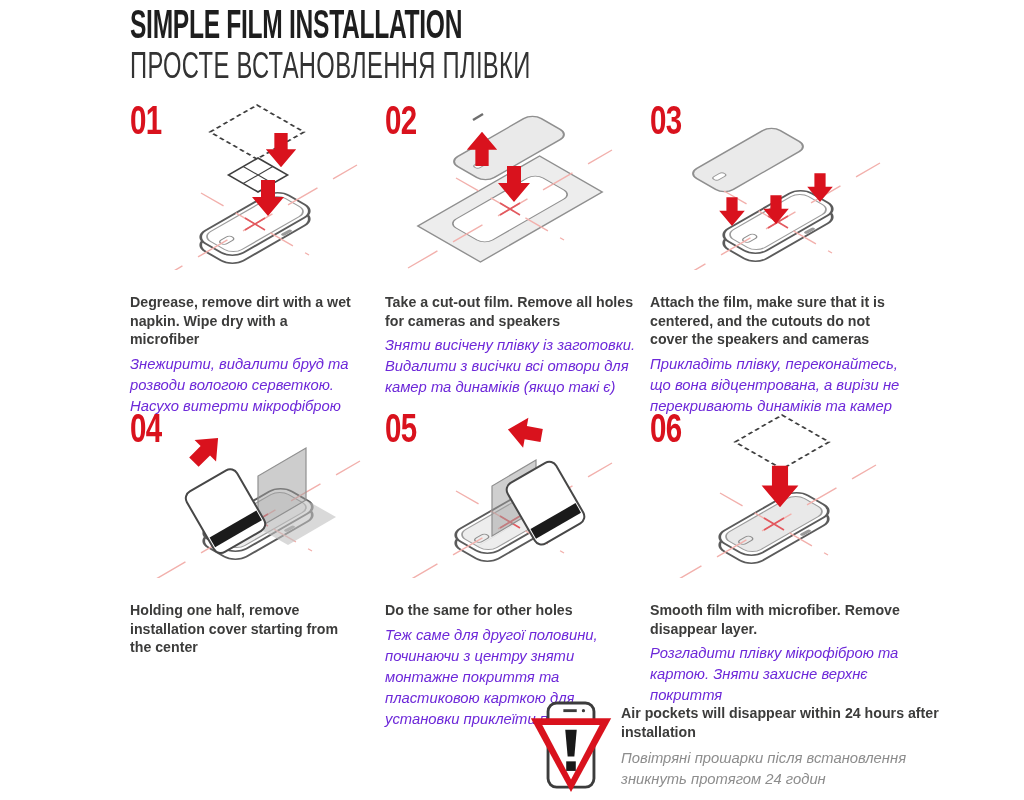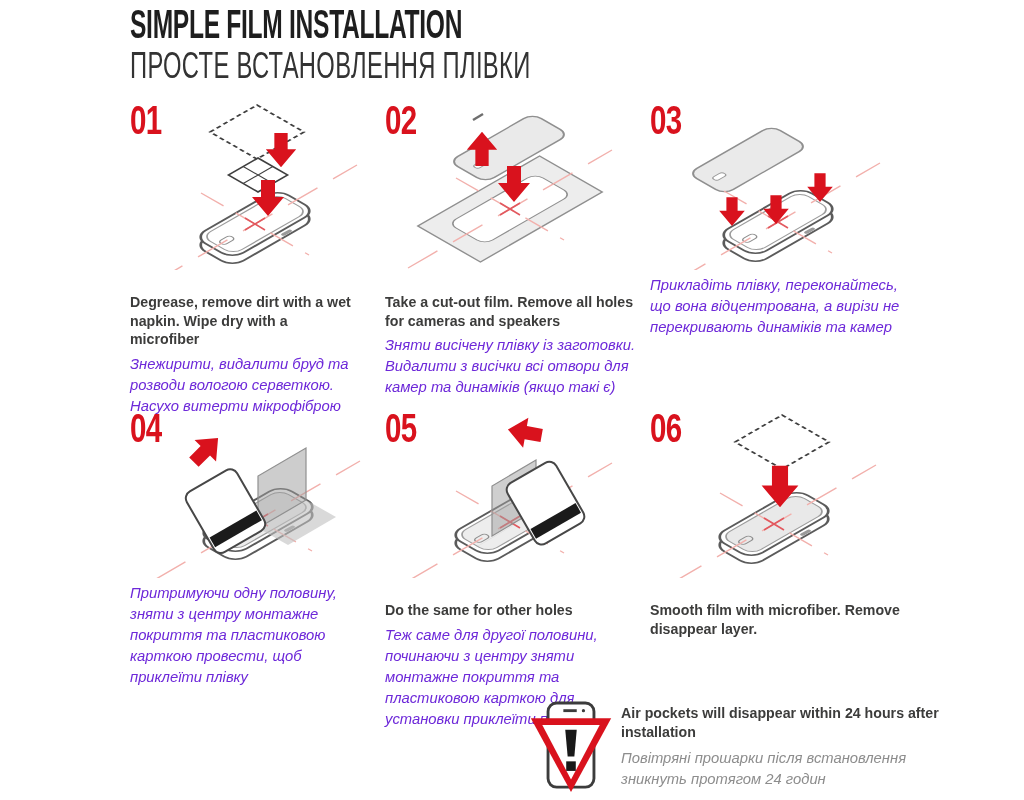"Attach the film, make sure" p.en { html: none -> <p>Attach the film, make sure that it is centered, and the cutouts do not cover the speakers and cameras</p> }
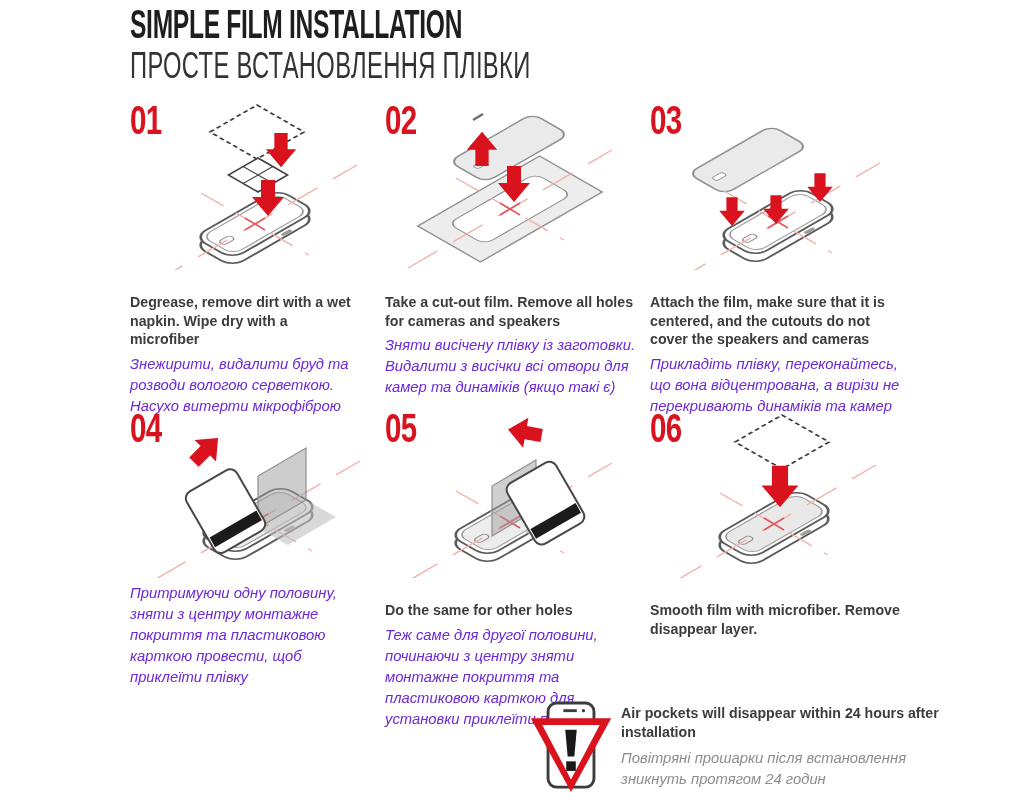"Holding one half, remove installation" p.en { html: none -> <p>Holding one half, remove installation cover starting from the center</p> }
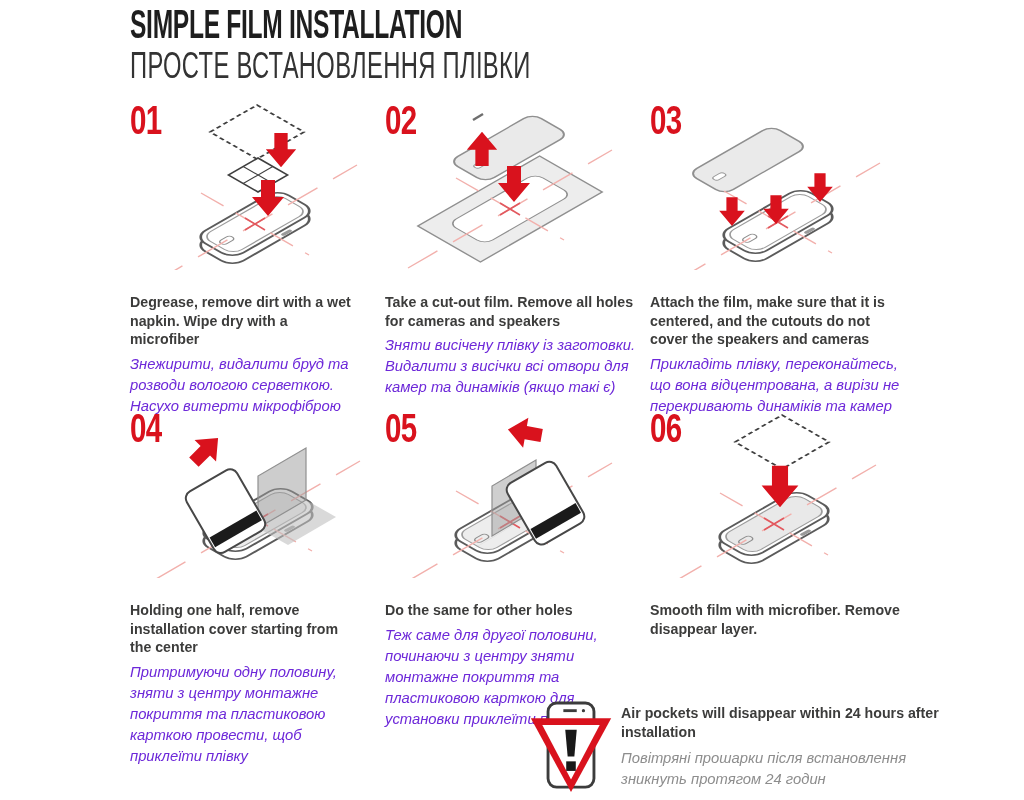"Розгладити плівку мікрофіброю та картою." p.ua { html: none -> <p>Розгладити плівку мікрофіброю та картою. Зняти захисне верхнє покриття</p> }
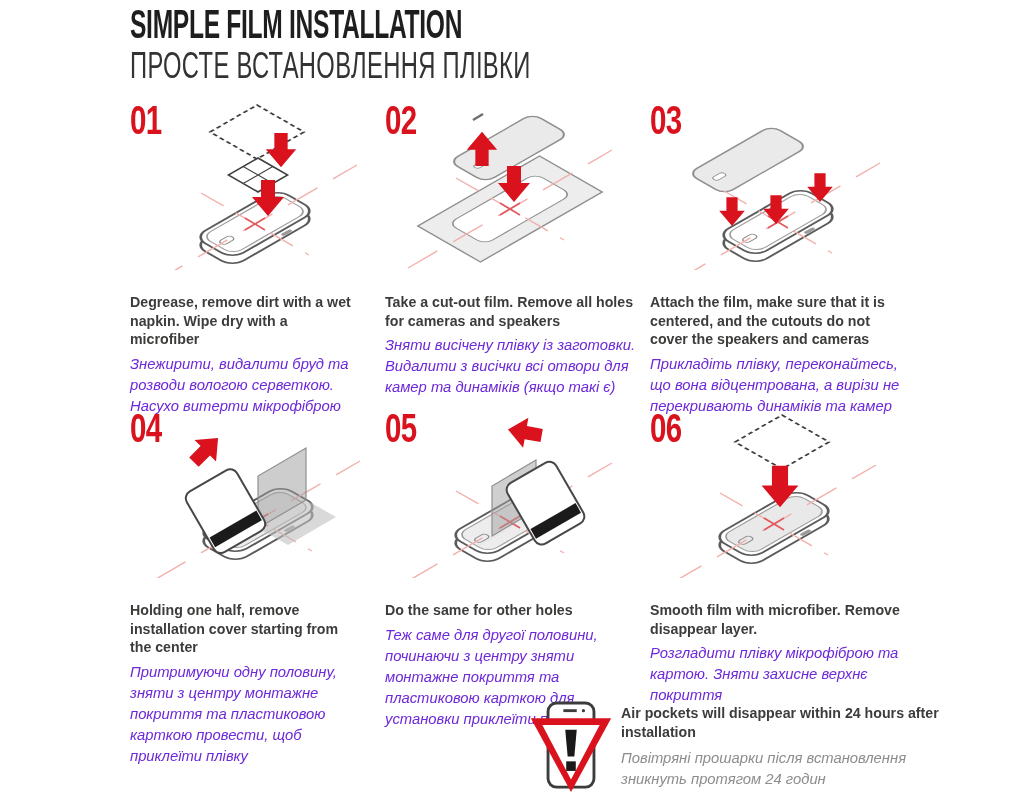"Притримуючи одну половину, зняти з" p.ua { html: <p>Притримуючи одну половину, зняти з центру монтажне покриття та пластиковою карткою провести, щоб приклеїти плівку</p> -> none }
